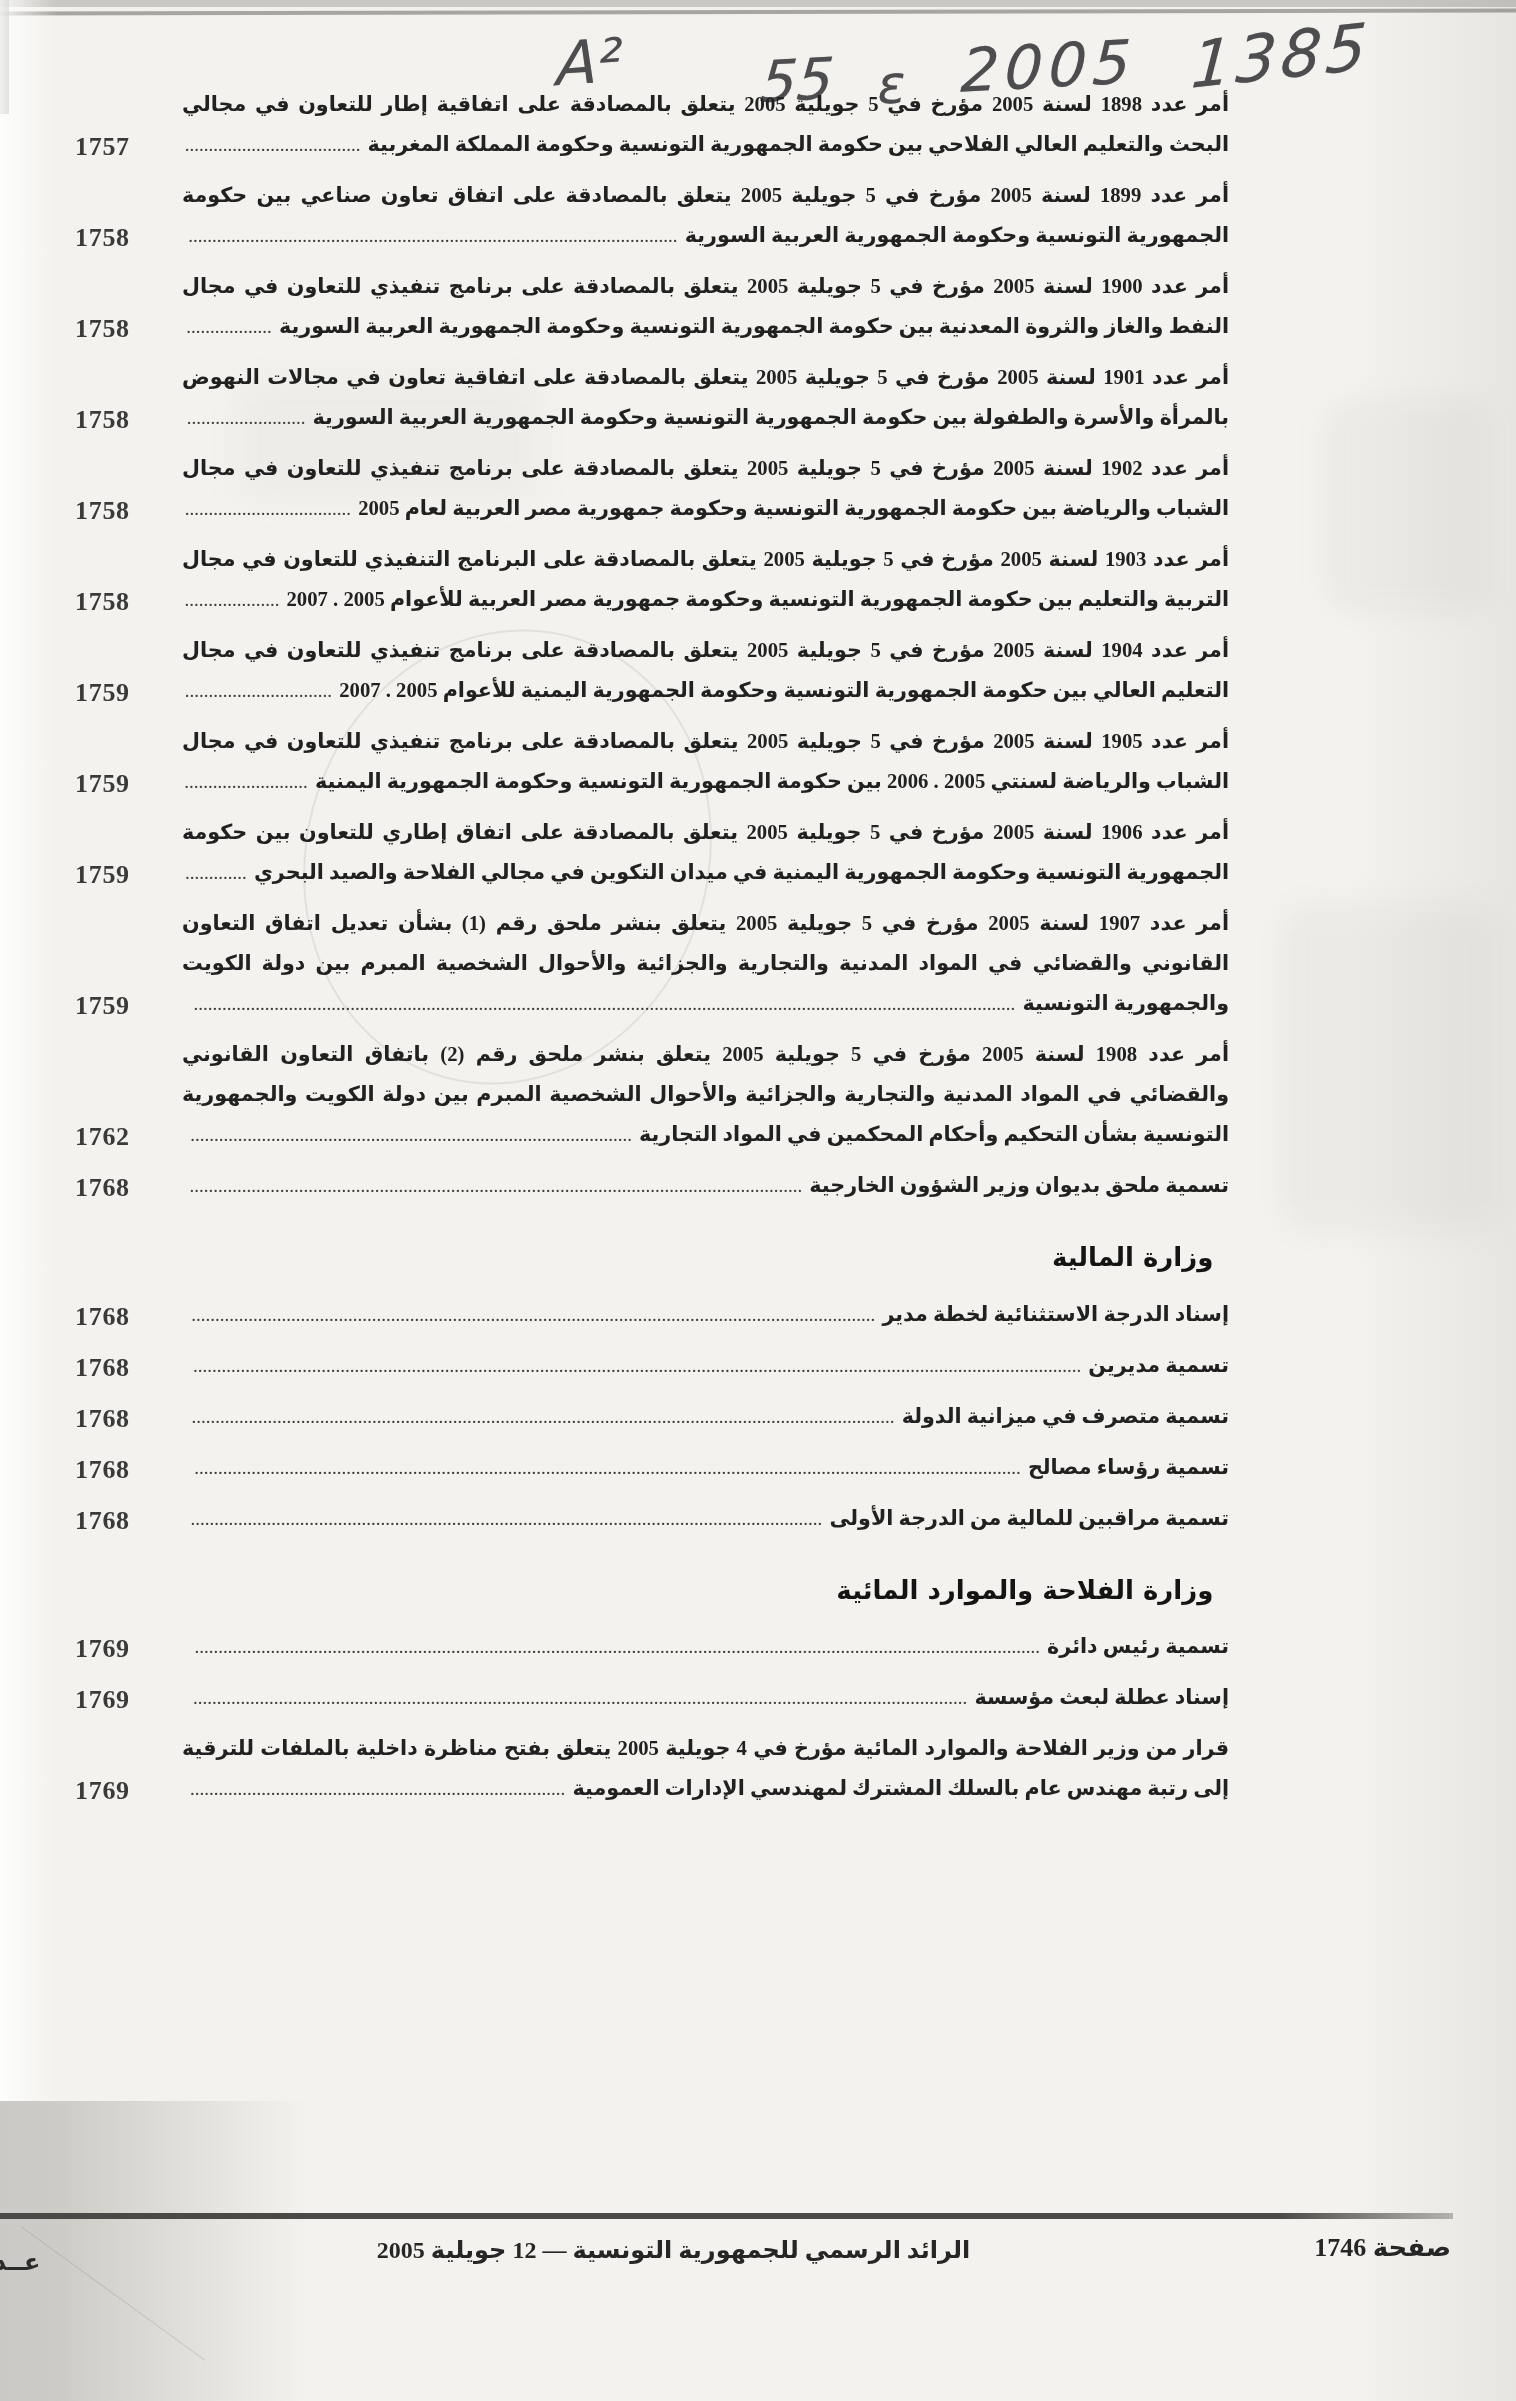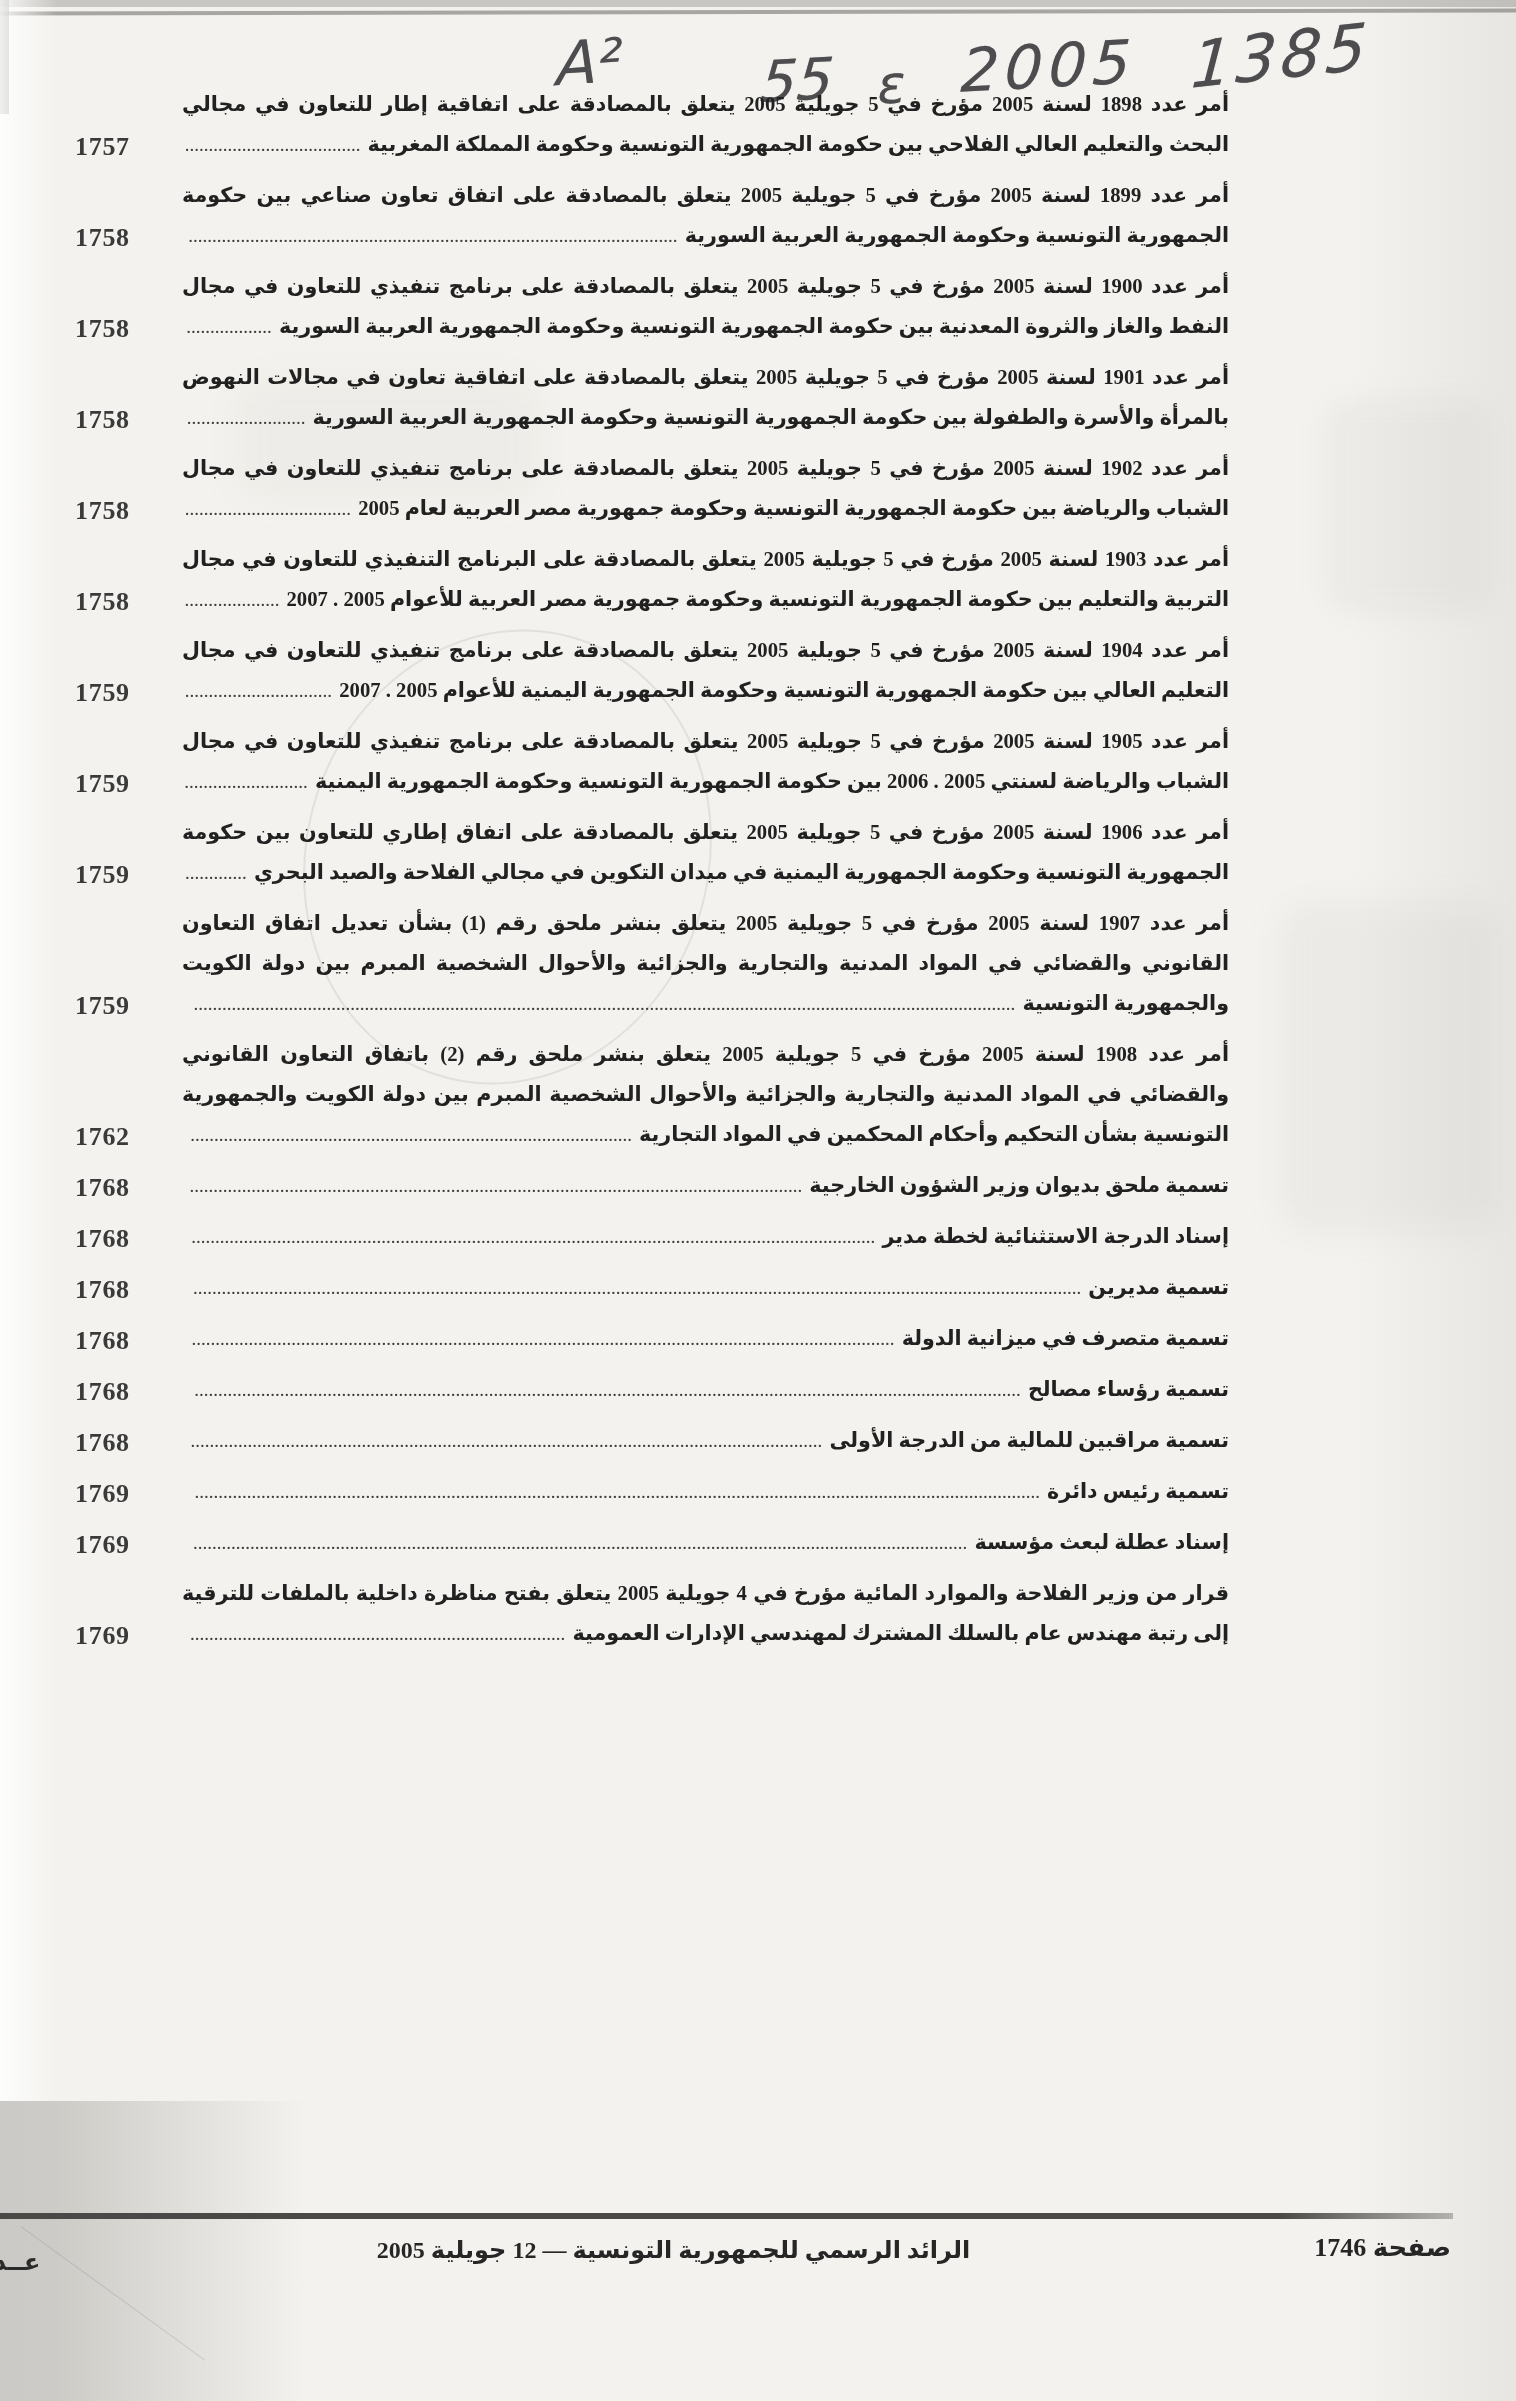"وزارة المالية" h2.sec-title { html: none -> <h2>وزارة المالية</h2> }
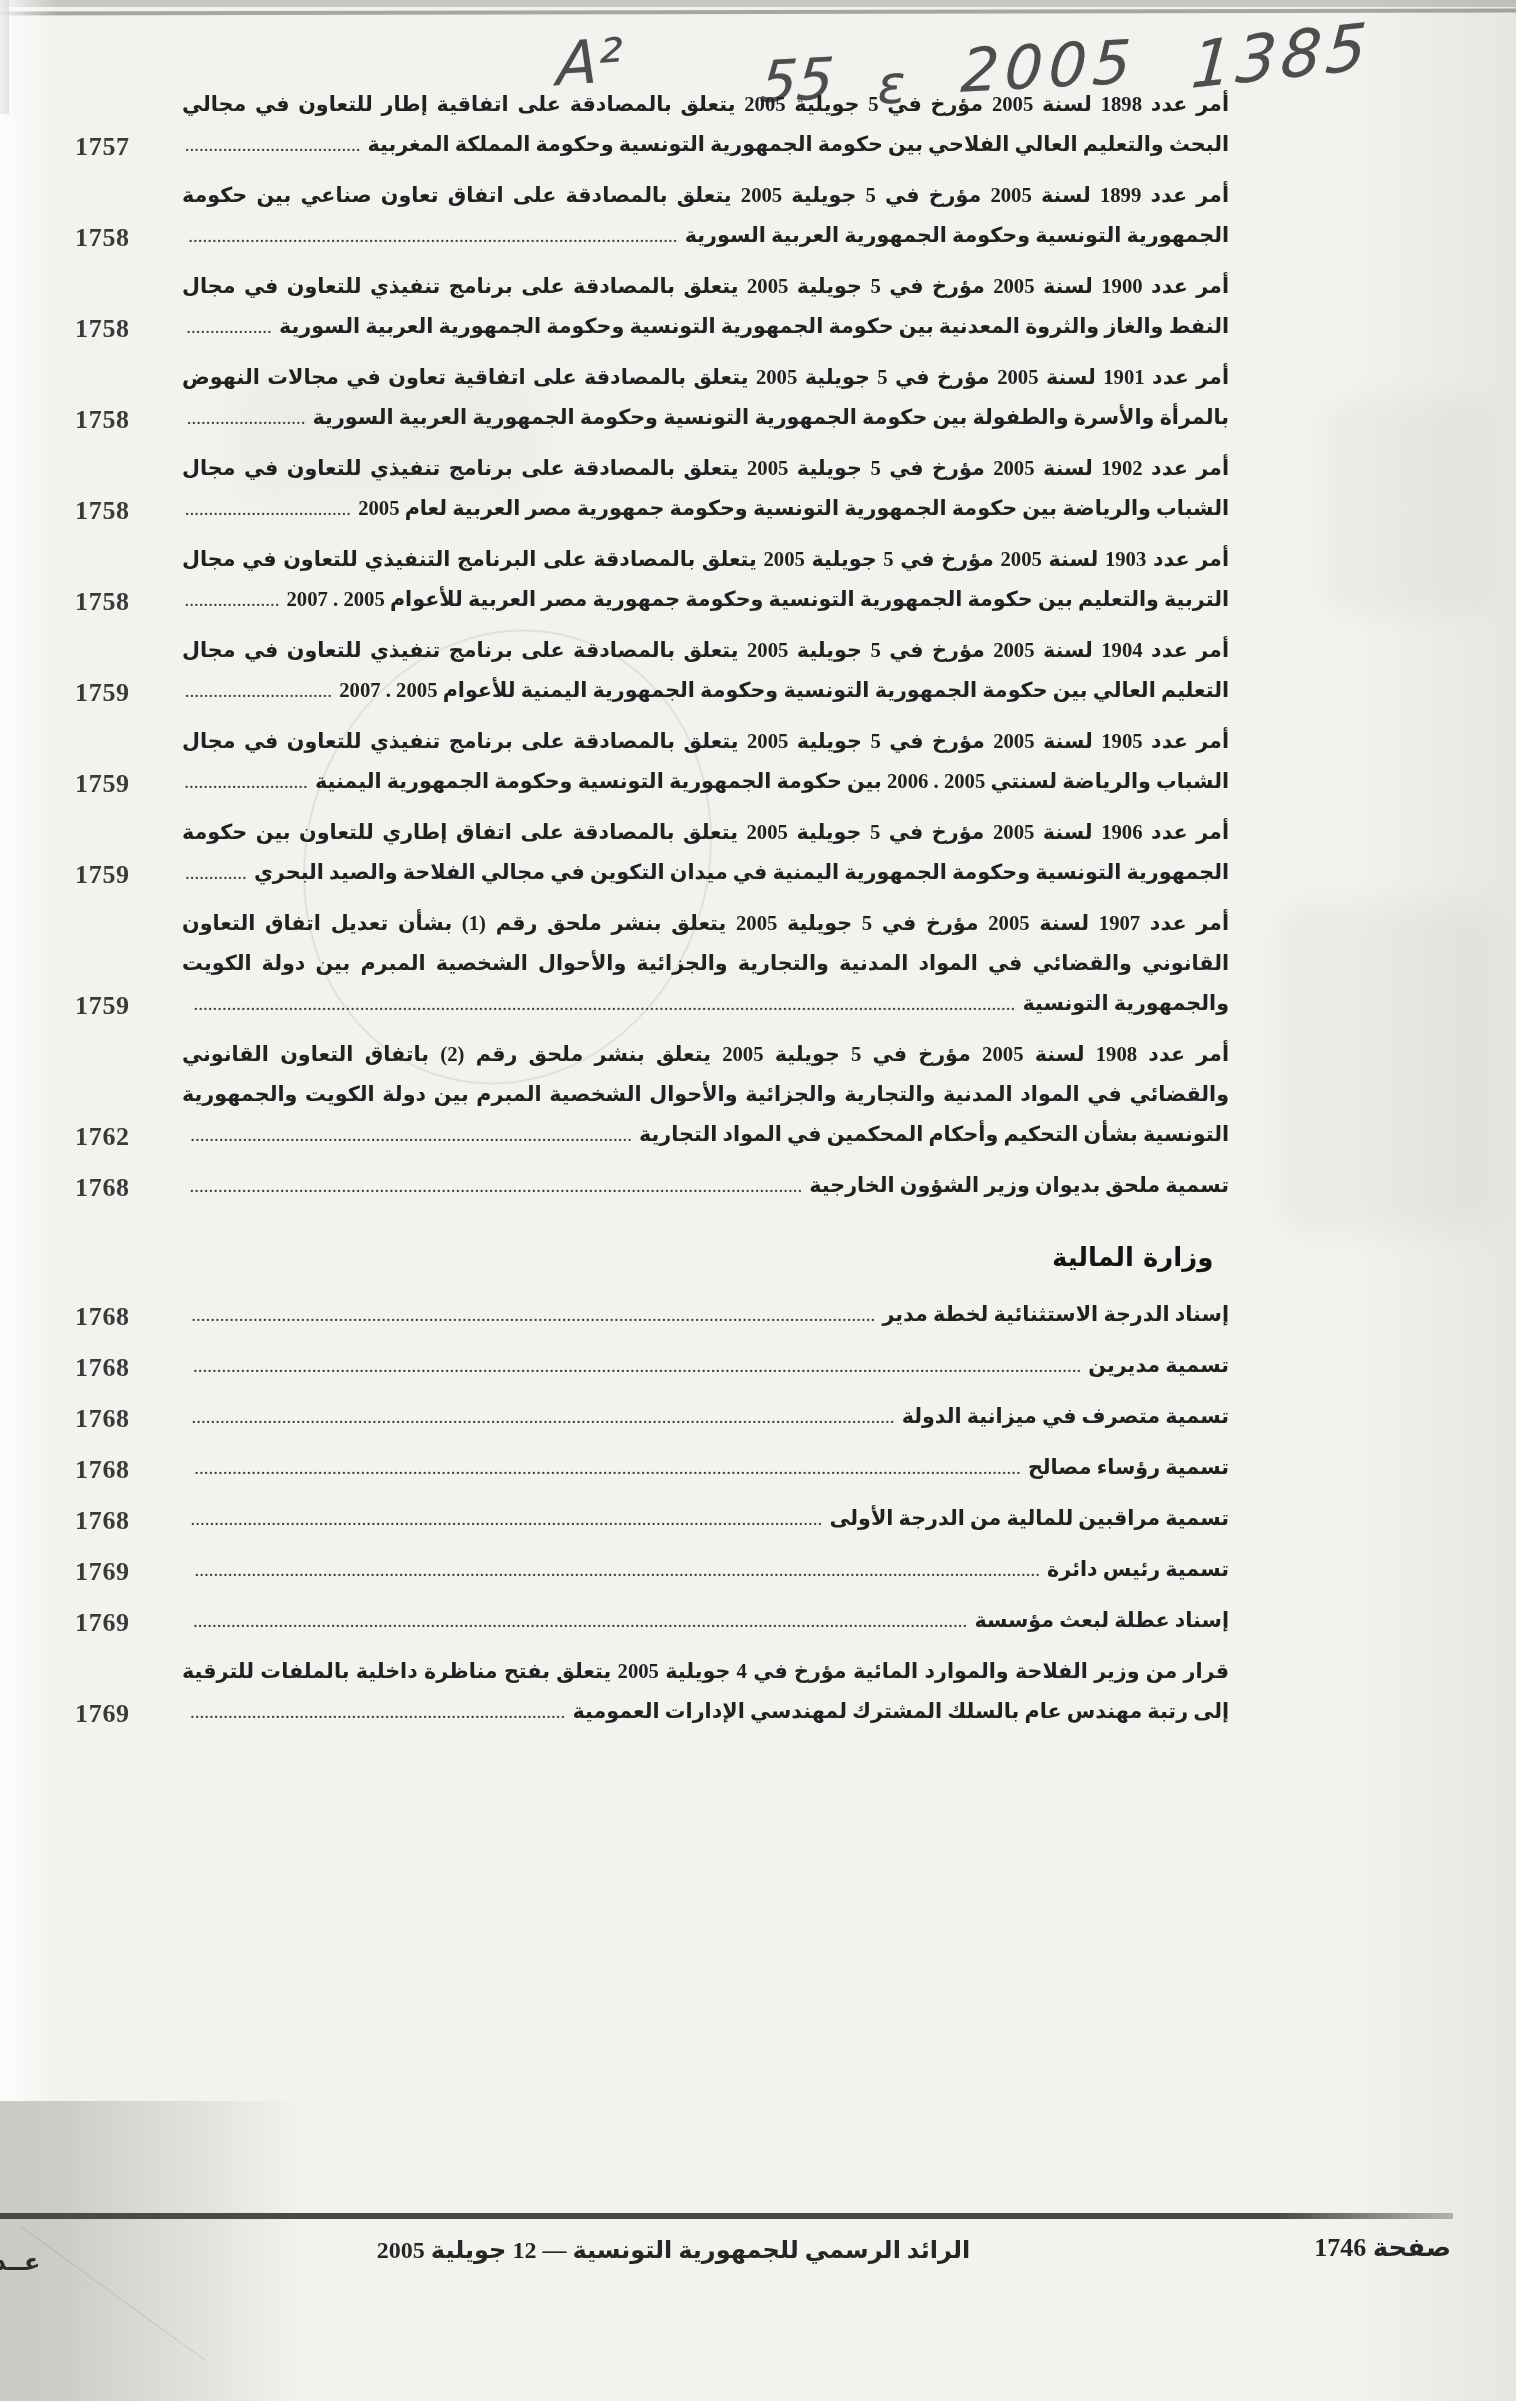"وزارة الفلاحة والموارد المائية" h2.sec-title { html: none -> <h2>وزارة الفلاحة والموارد المائية</h2> }
